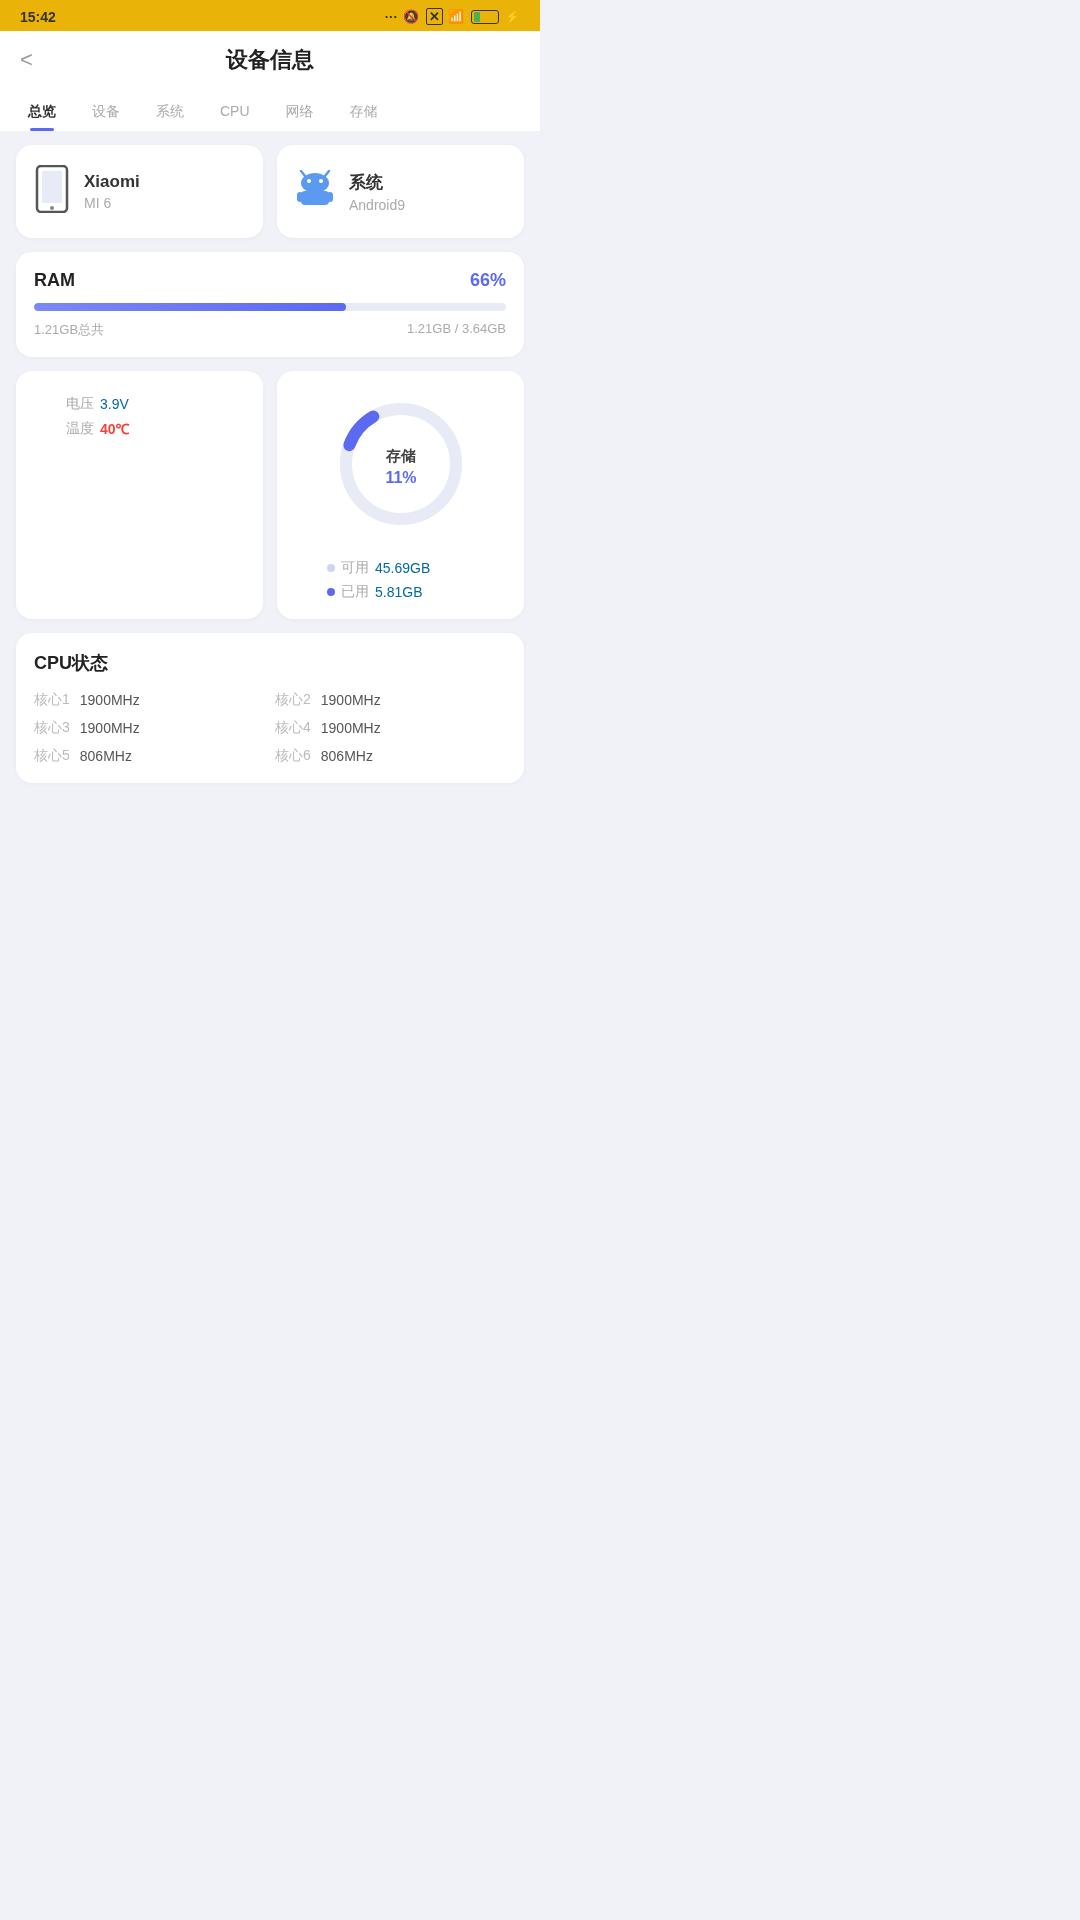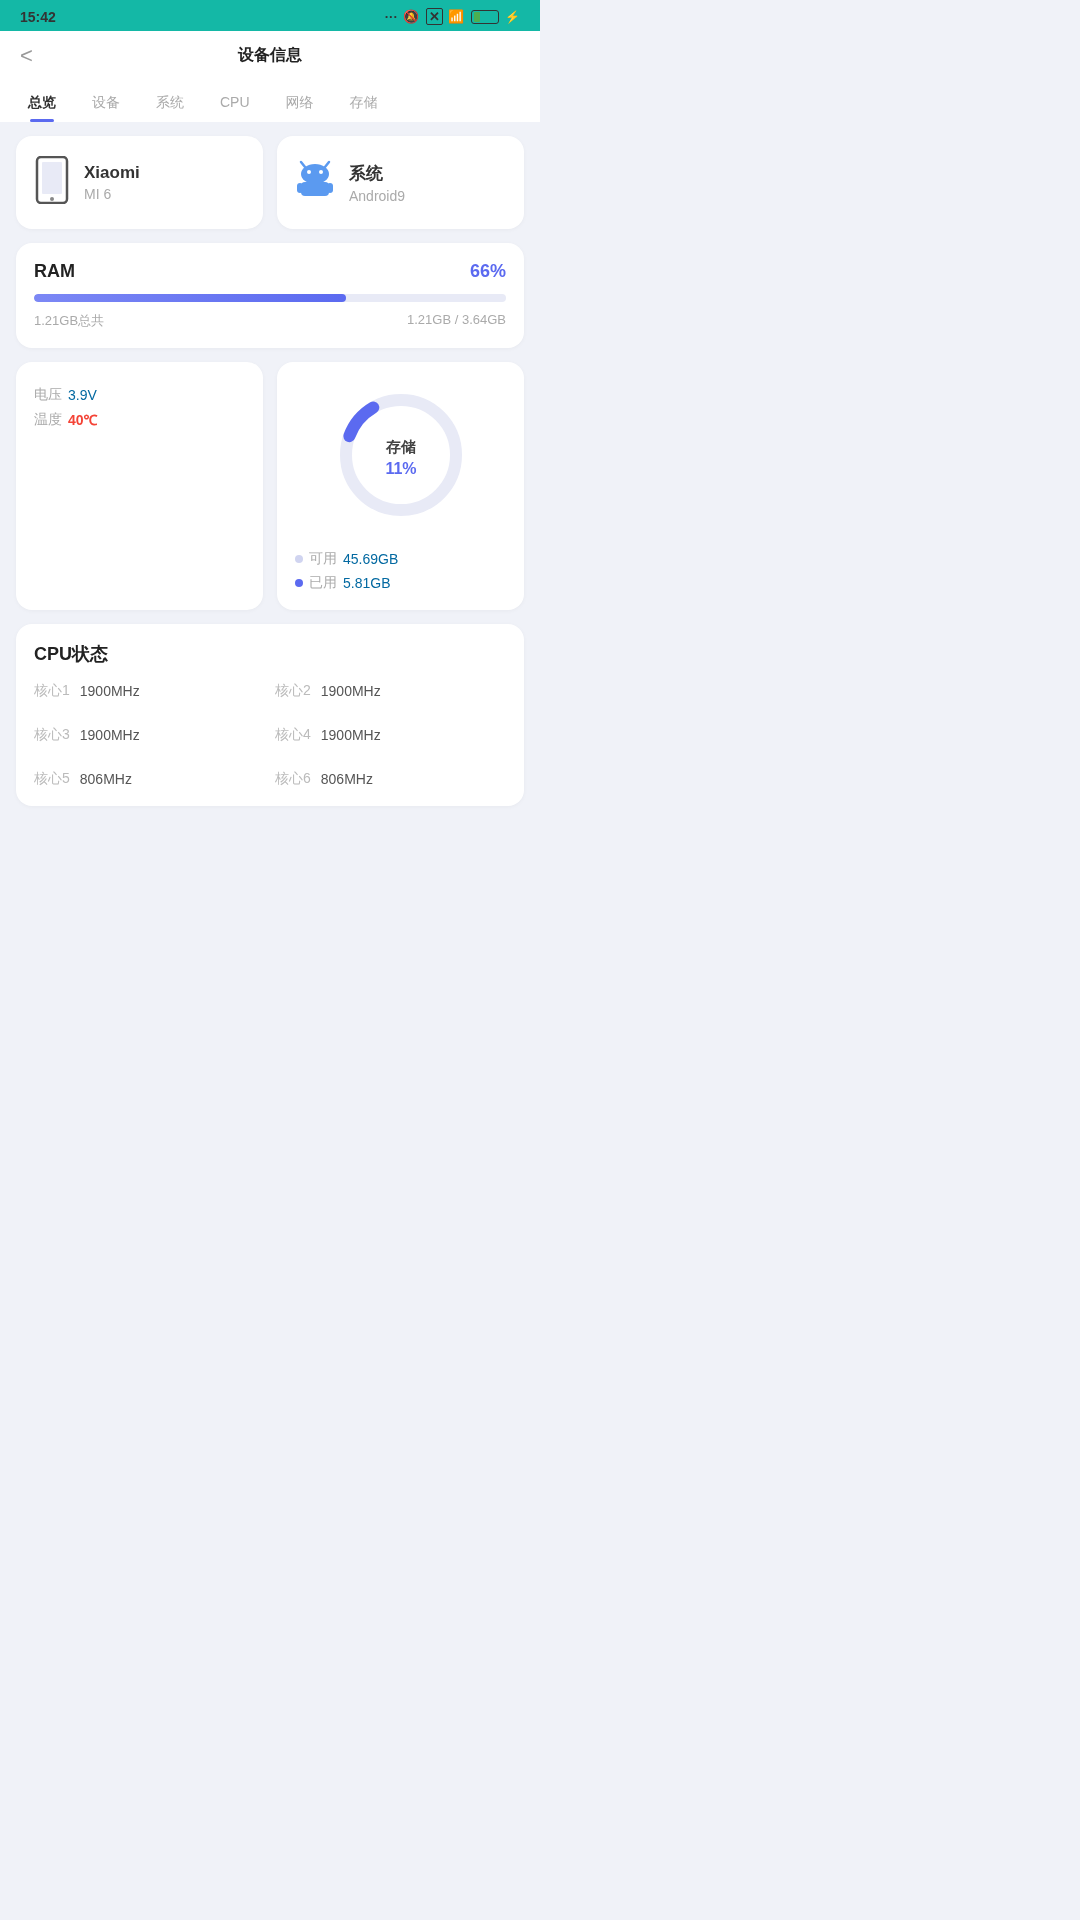"15:42" .status-bar { background: #14b8a6 -> #eab308 }
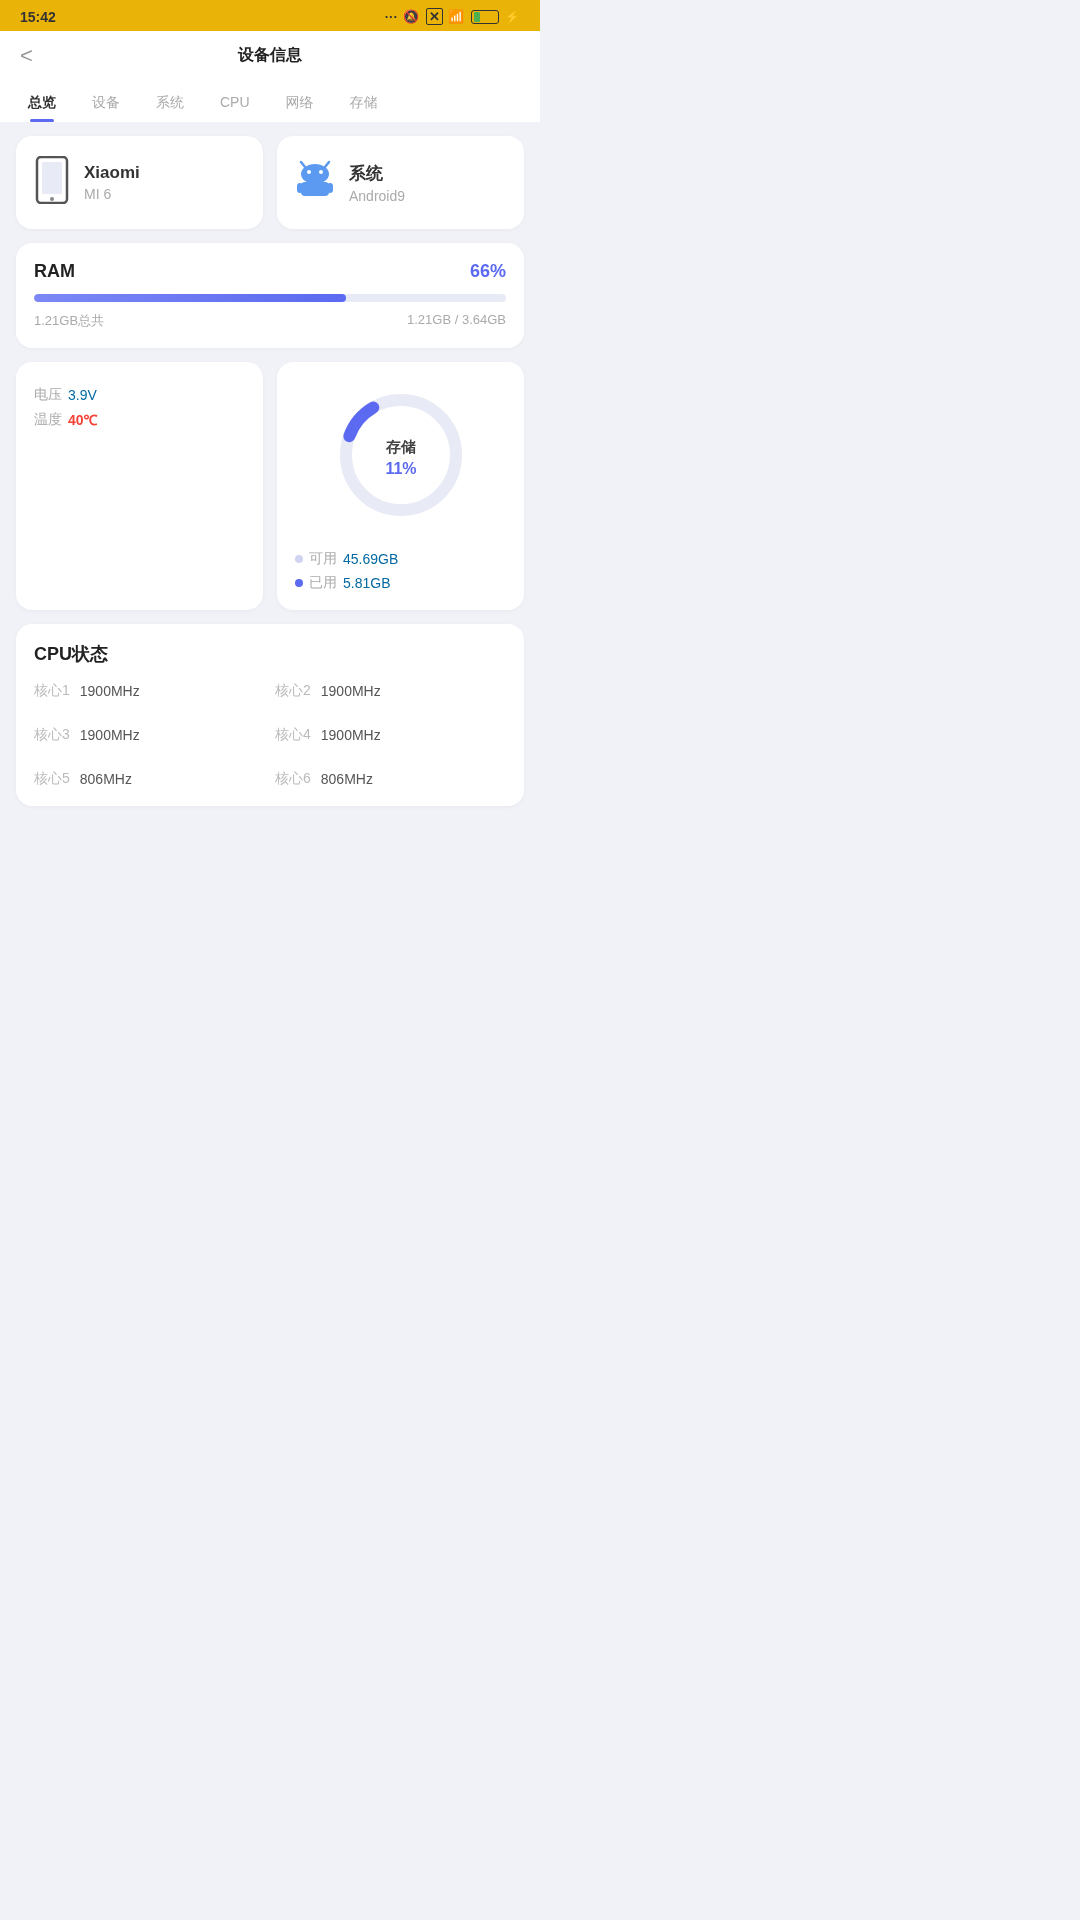"设备信息" .header-title { font-size: 16px -> 22px }
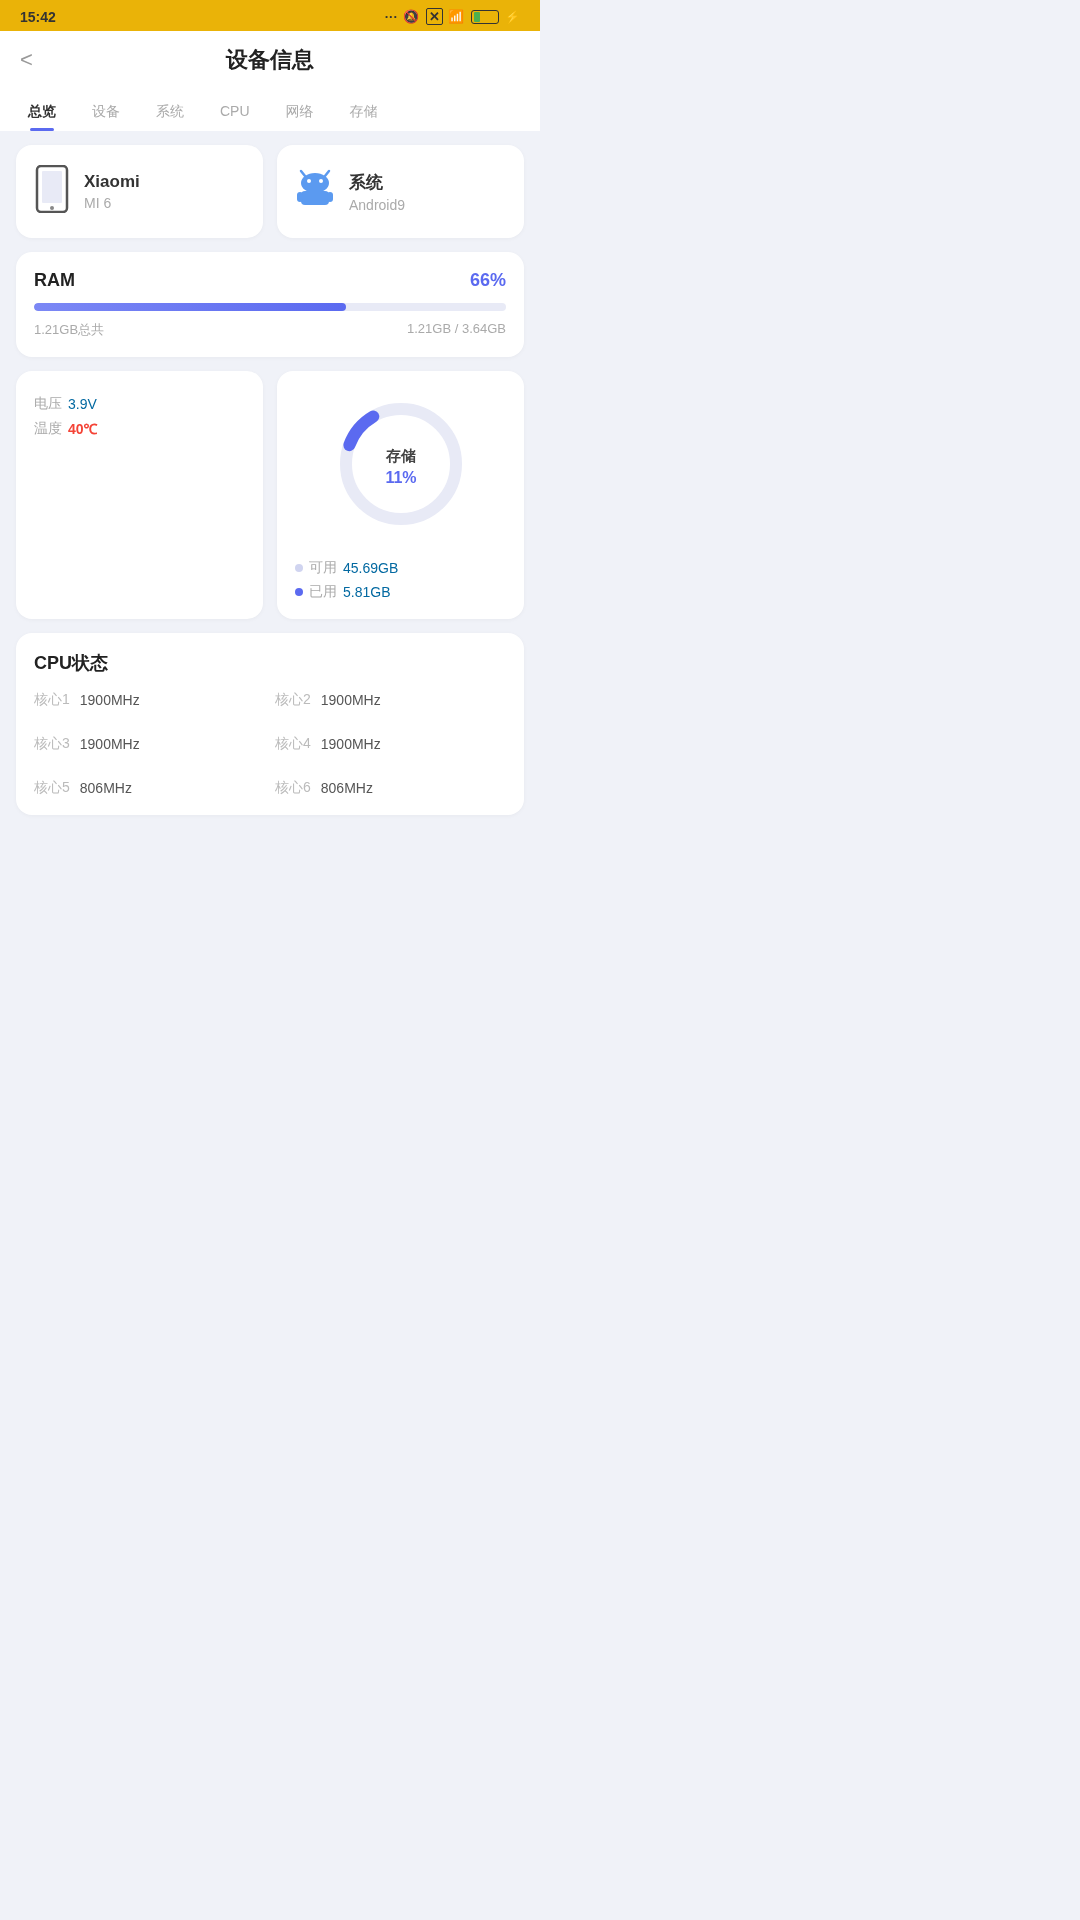"电压" .meter-stat { margin-left: none -> 32px }
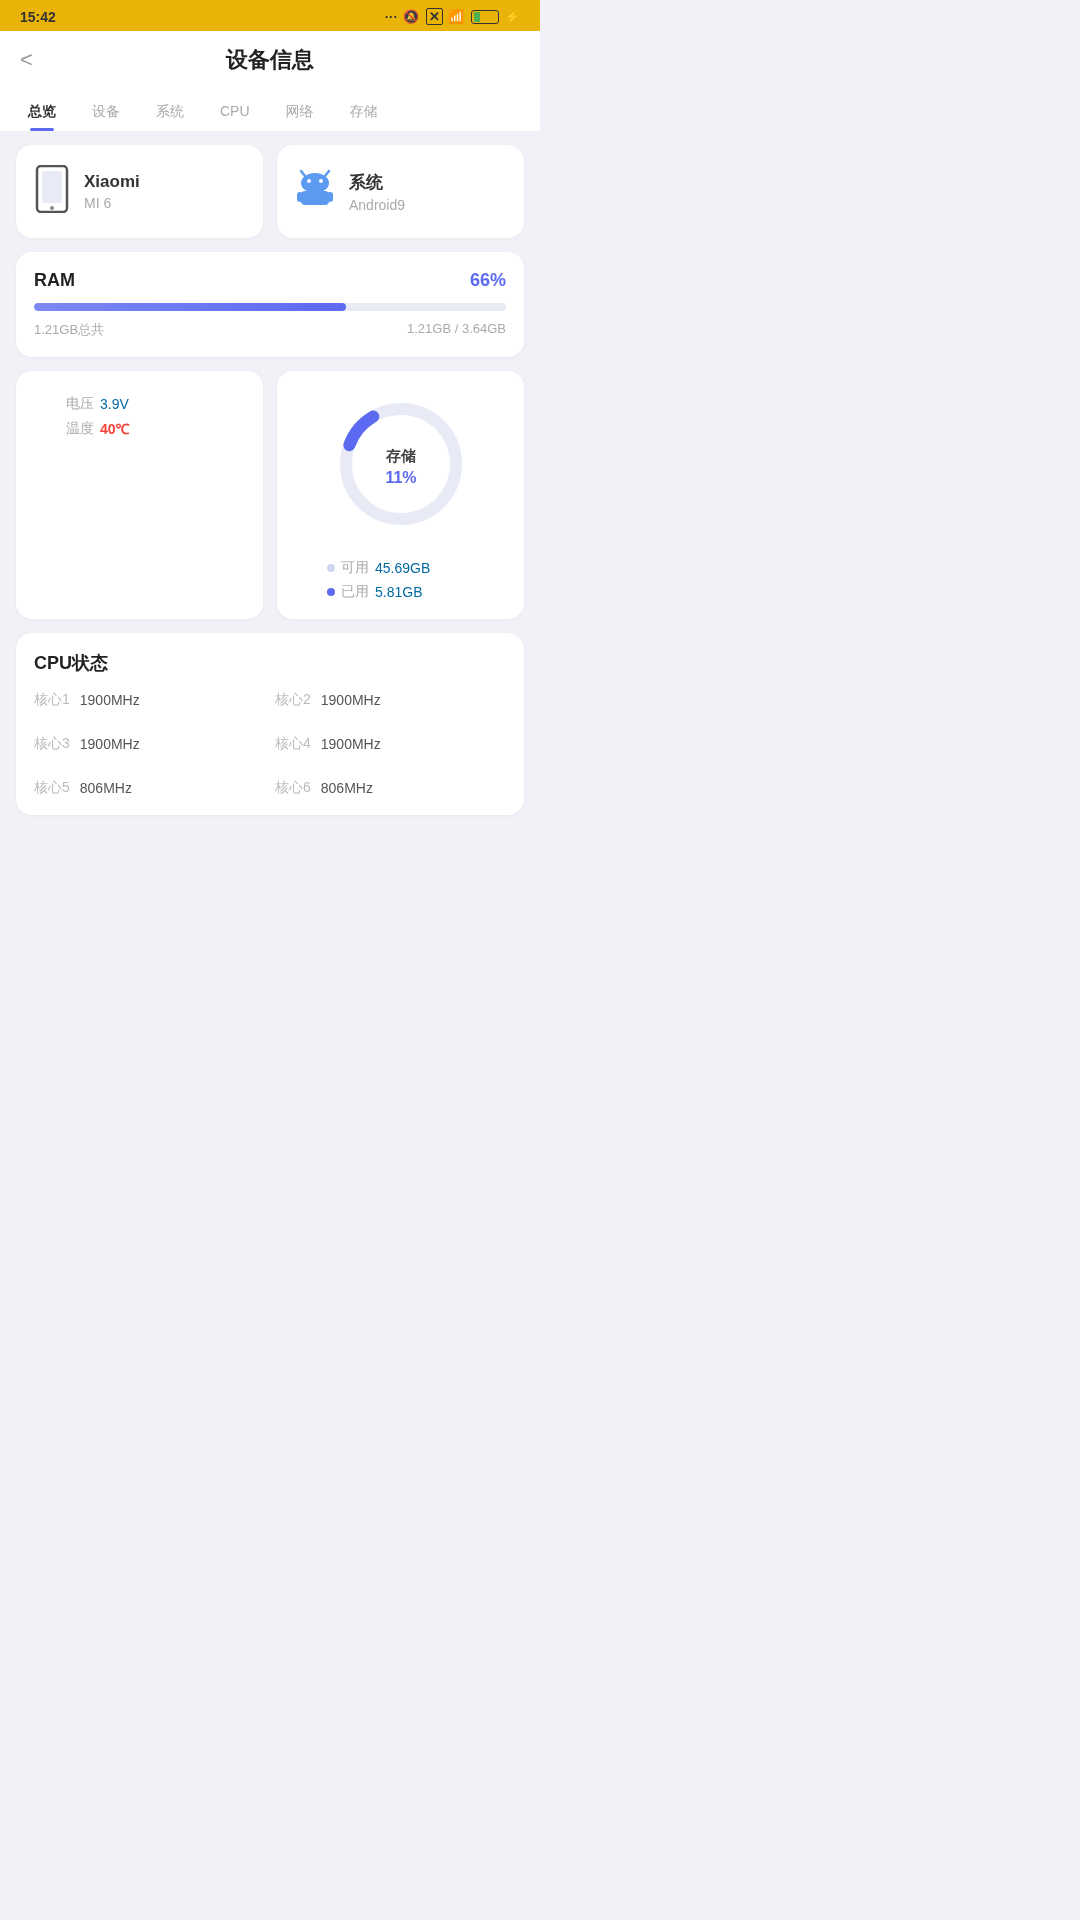"核心1" .cpu-grid { gap: 26px 10px -> 10px 10px }
